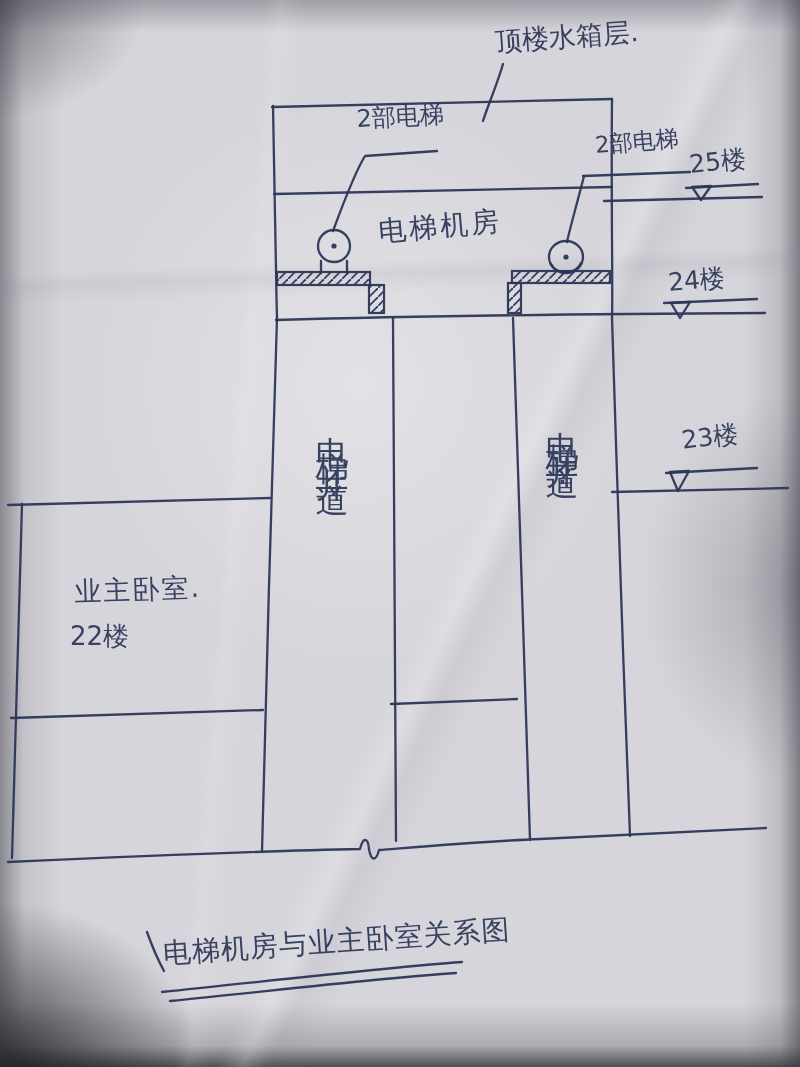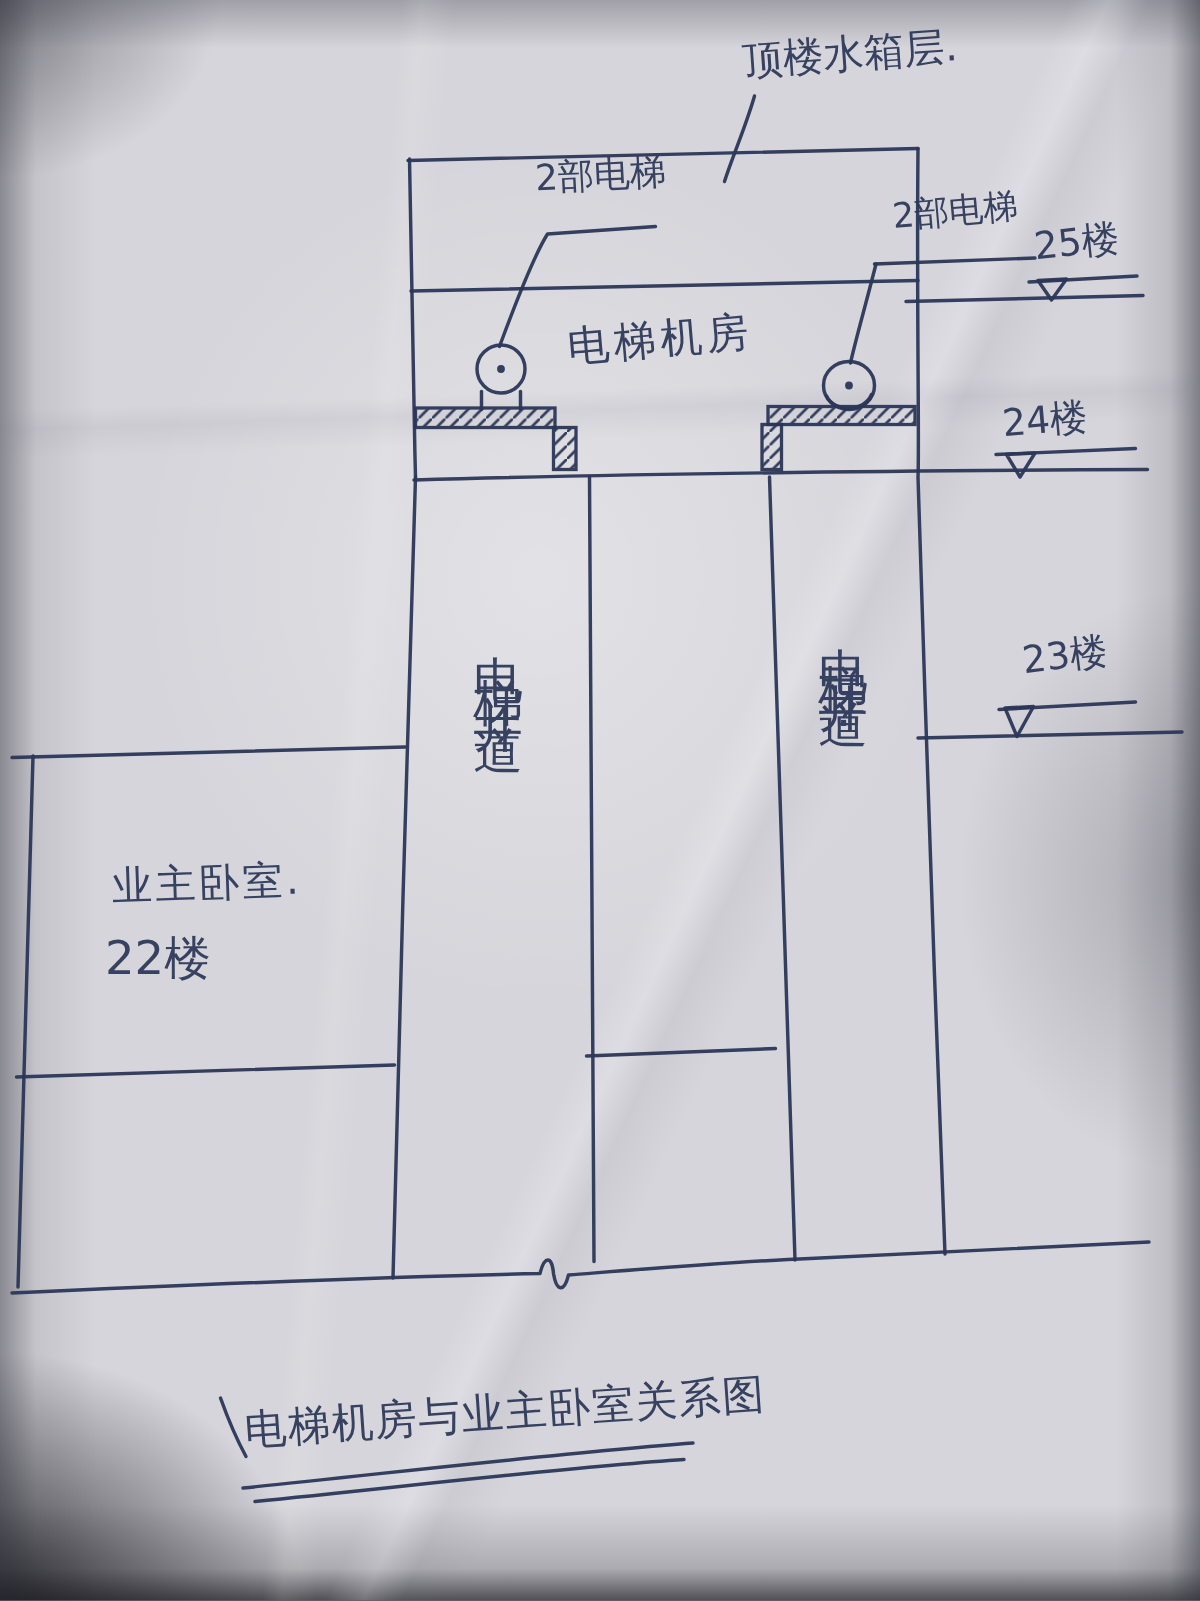"22楼" #lbl-f22 { font-size: 31px -> 26px }
